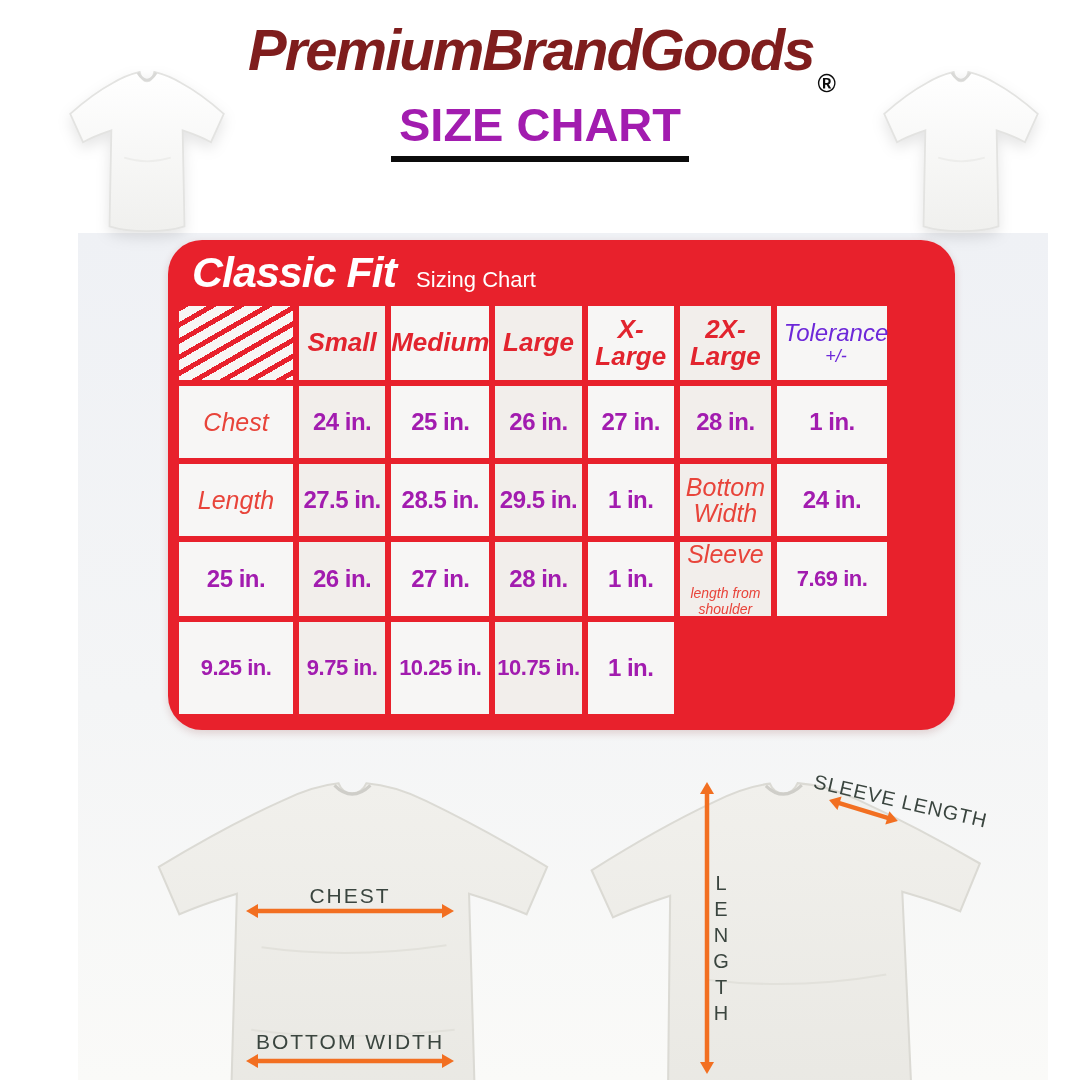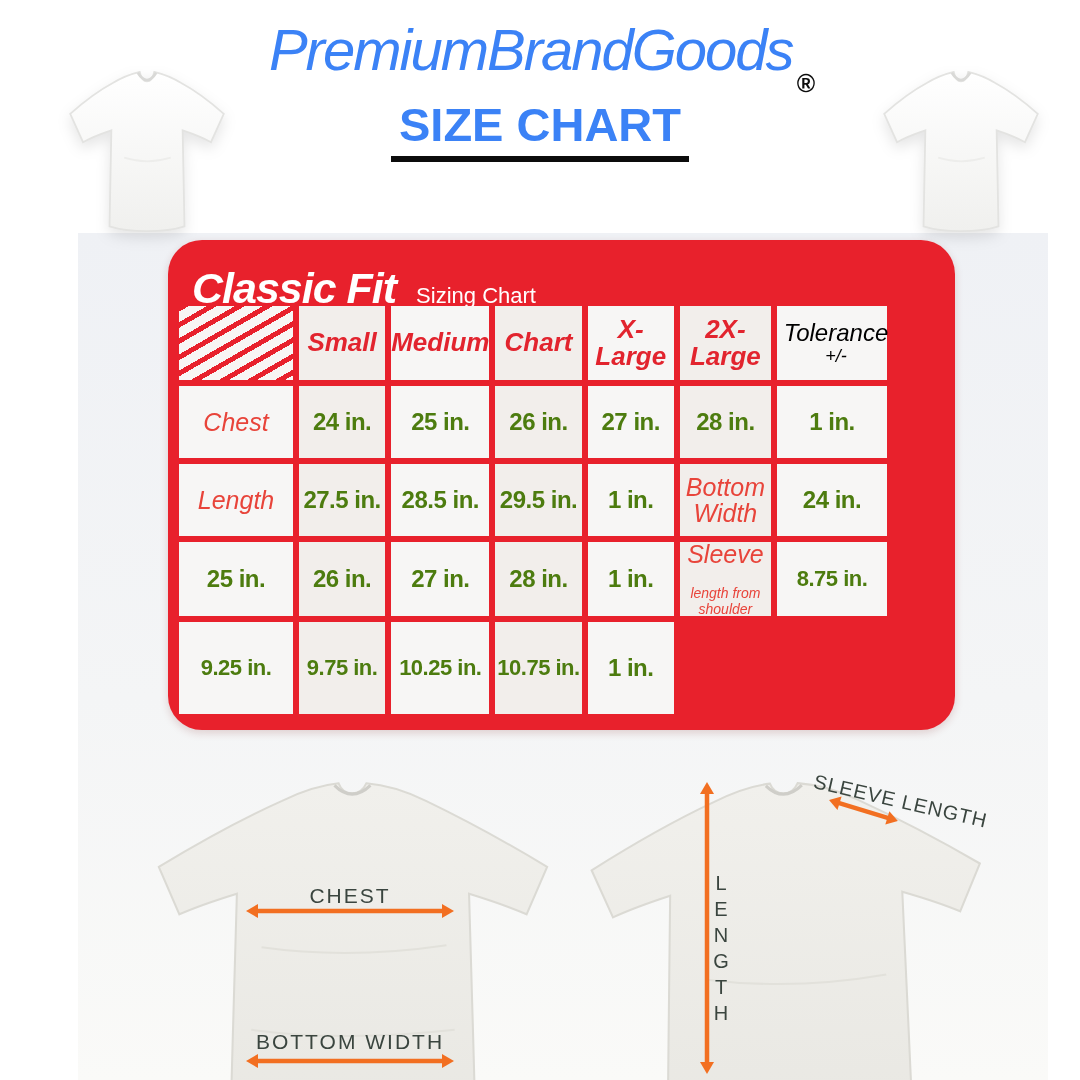"PremiumBrandGoods" .logo { color: #3b82f6 -> #7f1d1d; font-weight: normal -> bold }
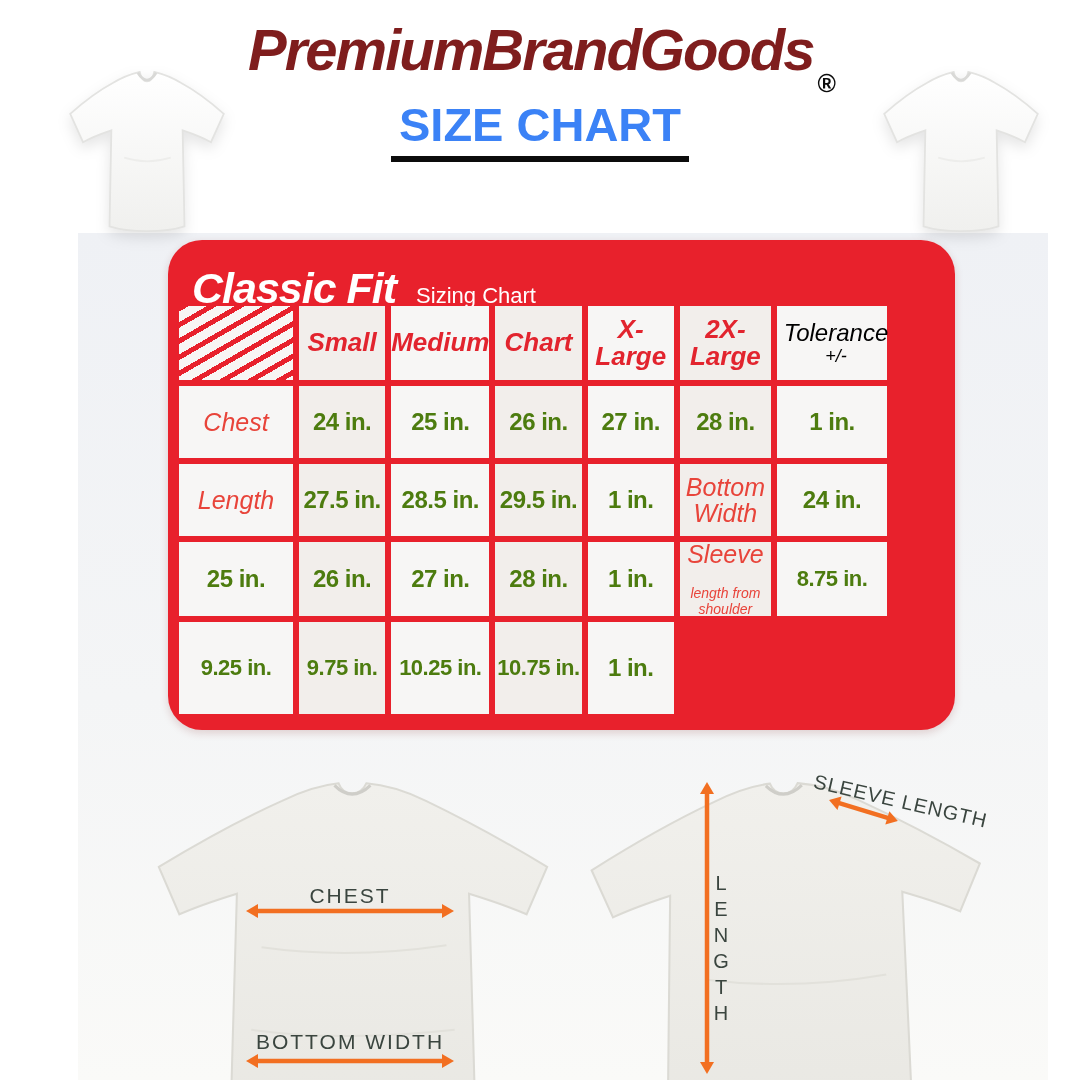"SIZE CHART" .size-title { color: #3b82f6 -> #a21caf }
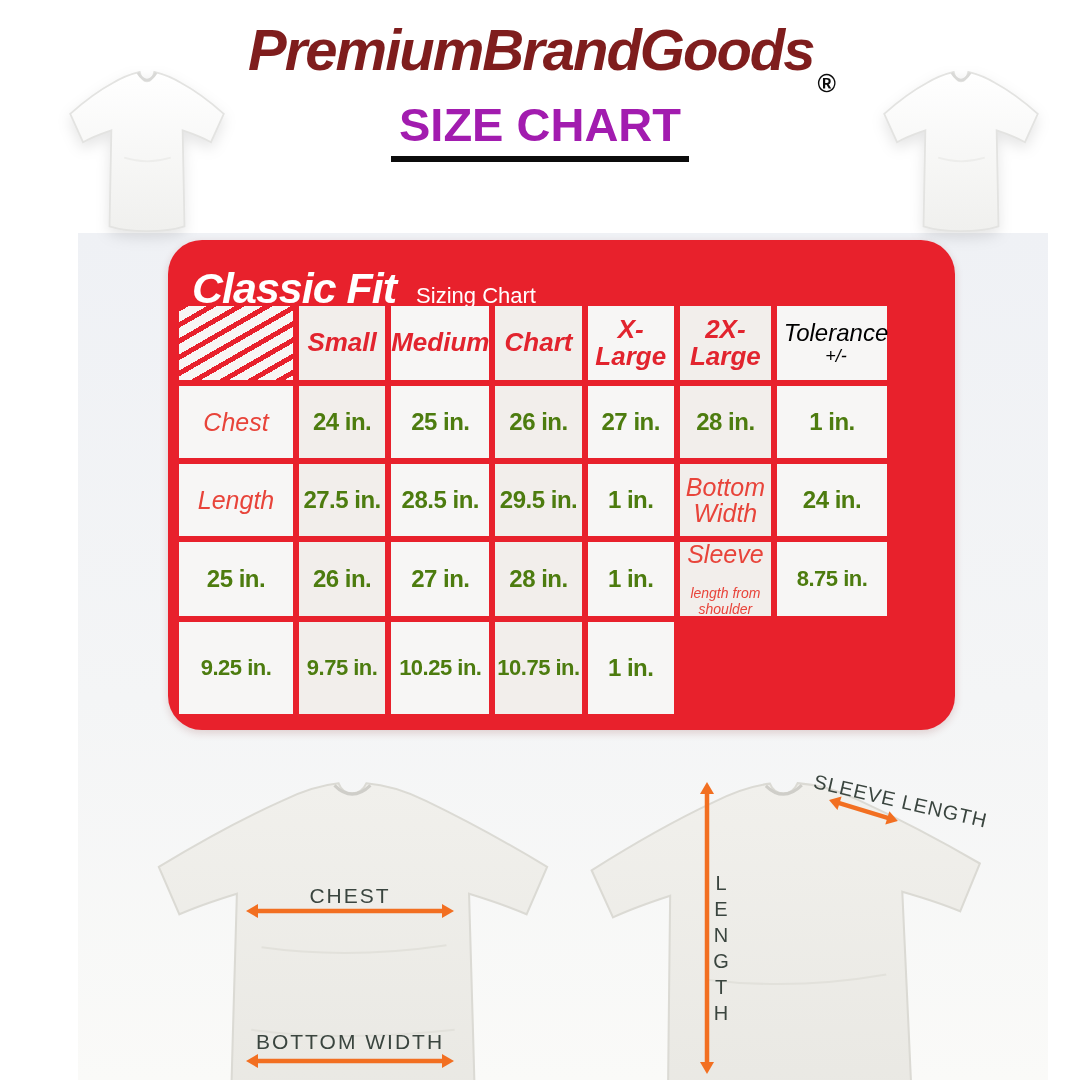"Classic Fit" .card-head { top: 24px -> 8px }
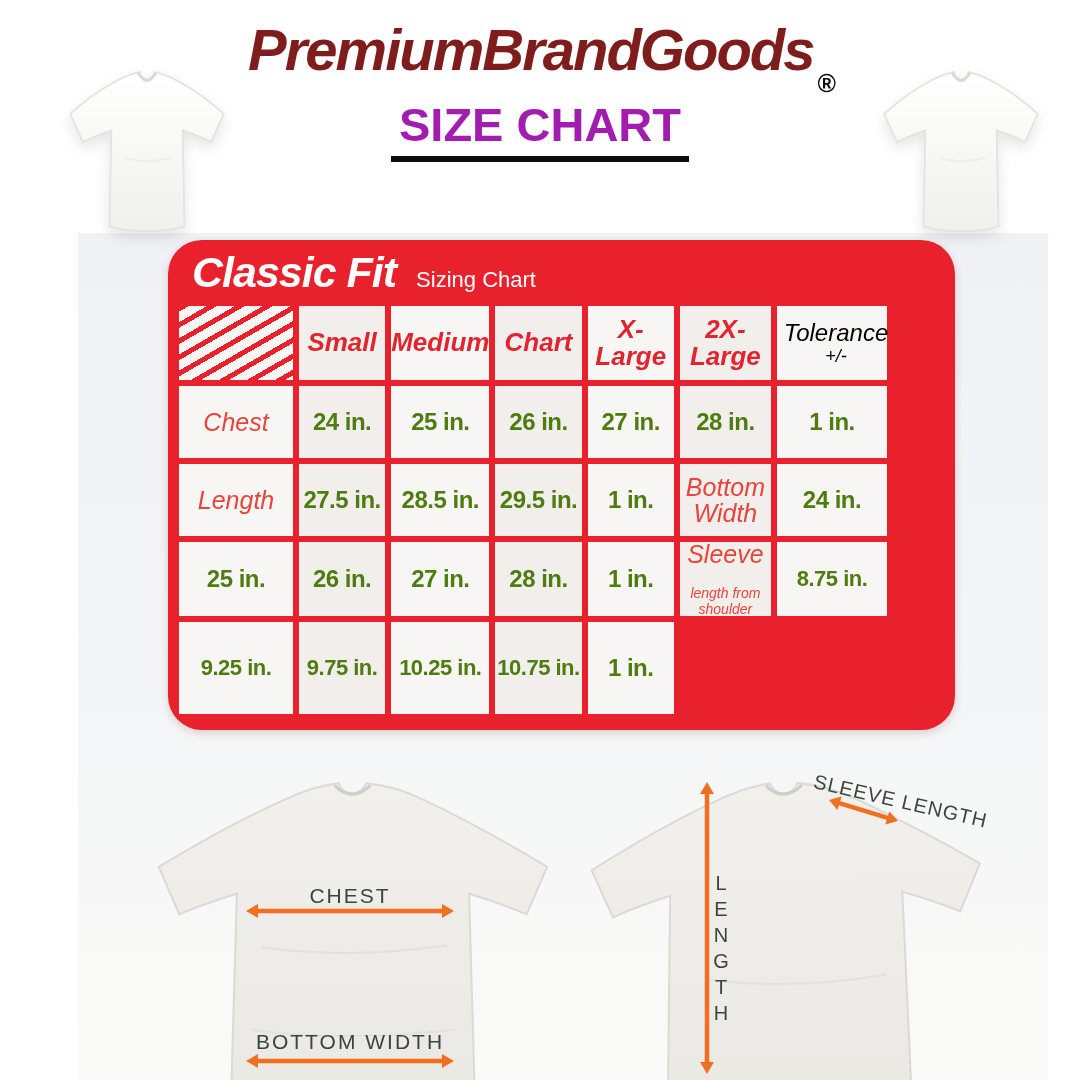"Chart" div.cell { text: Chart -> Large }
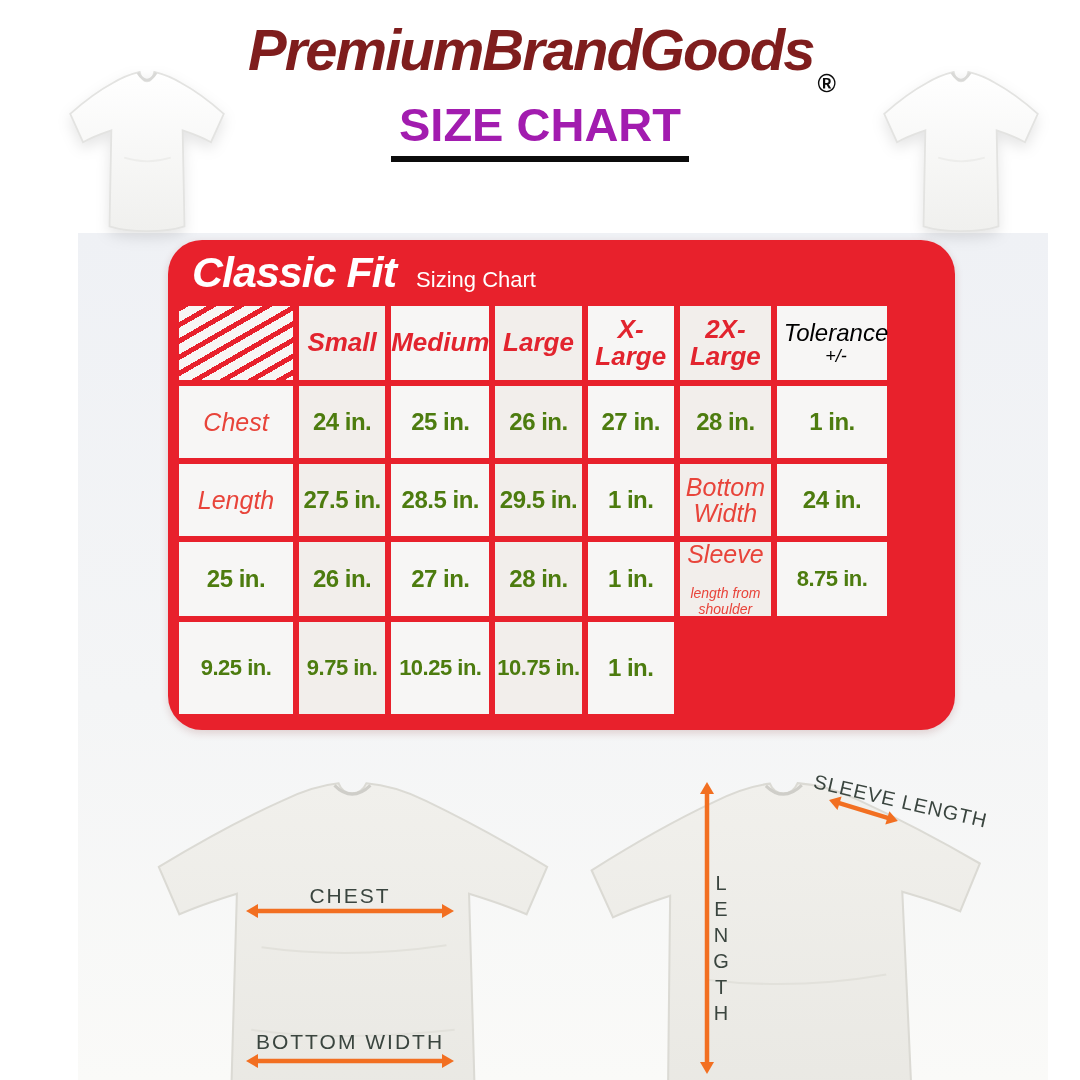"Tolerance" .tol-head { color: #000000 -> #6d28d9 }
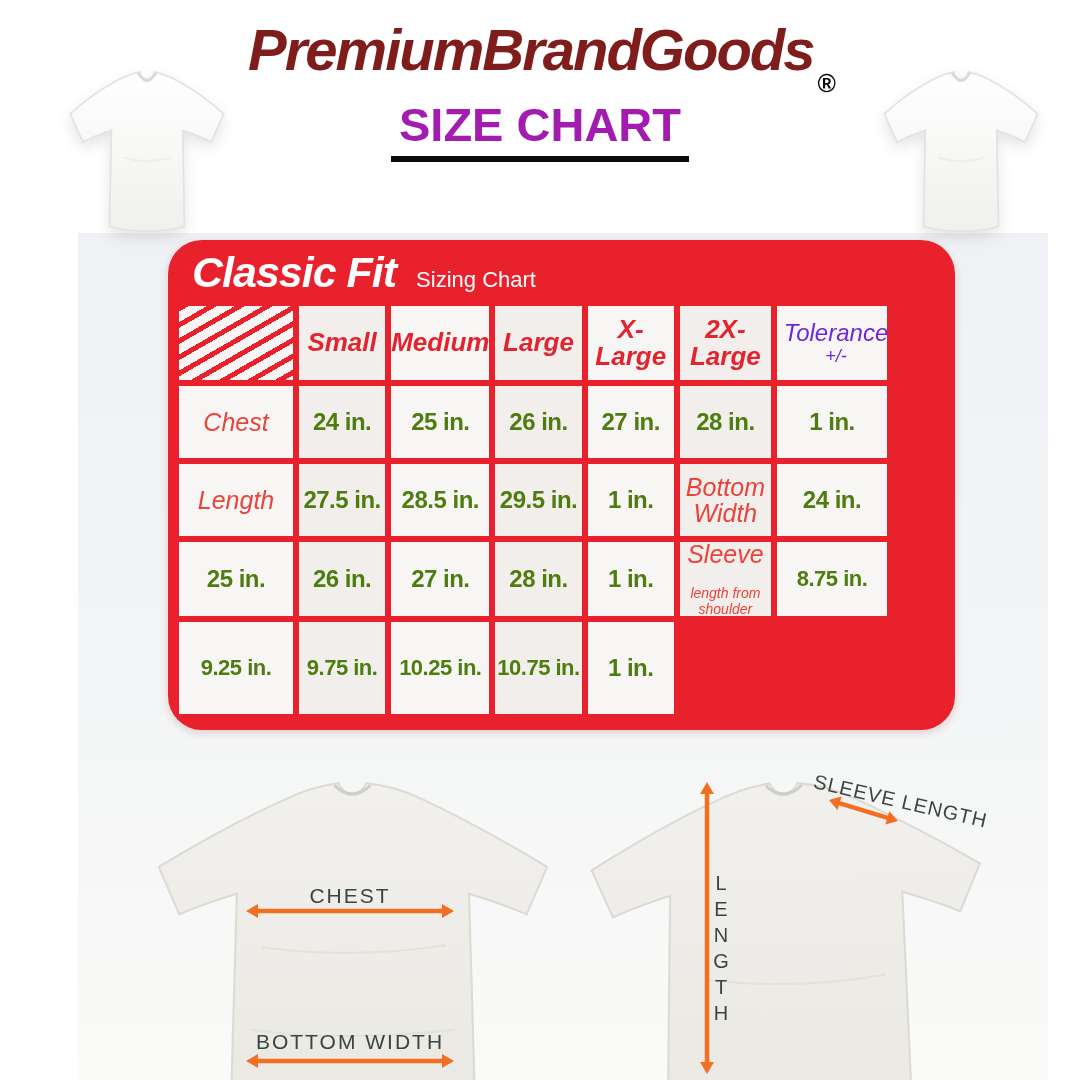"24 in." .val { color: #4d7c0f -> #a21caf }
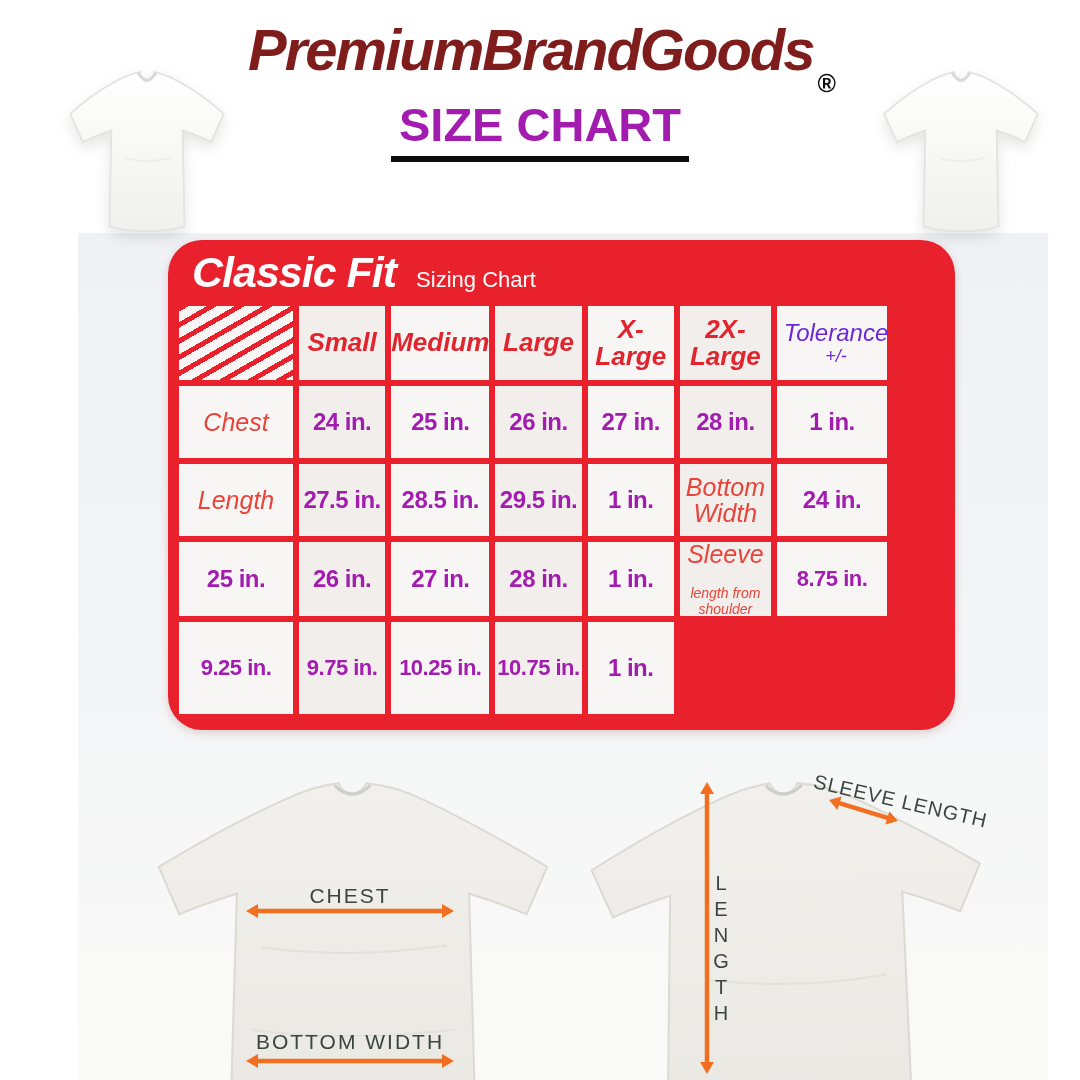"8.75 in." div.cell { text: 8.75 -> 7.69 }
